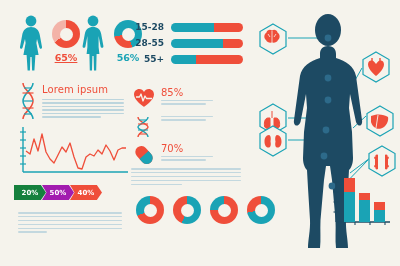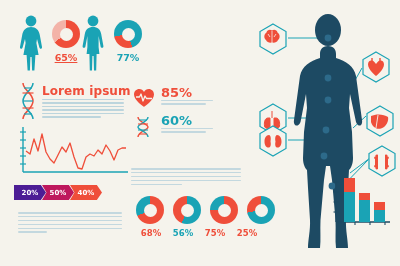"15-28" div.abs { html: none -> <div> <div> <div>15-28</div> <div> <div></div> <div></div> </div> </div> <div> <div>28-55</div> <div> <div></div> <div></div> </div> </div> <div> <div>55+</div> <div> <div></div> <div></div> </div> </div> </div> }
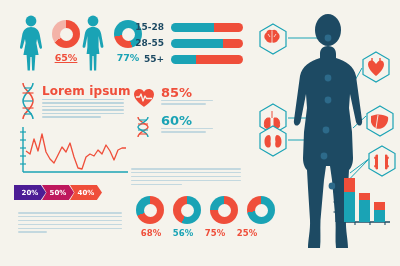"77%" div.abs { text: 77% -> 56% }
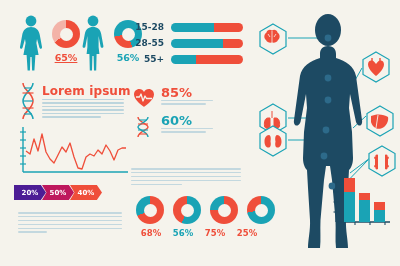"Lorem ipsum" .lorem-title { font-size: 12px -> 10px; font-weight: bold -> normal }
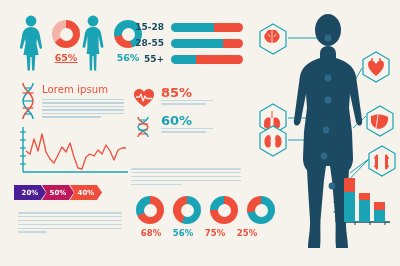"85%" .statpct { font-size: 13px -> 10px; font-weight: bold -> normal }
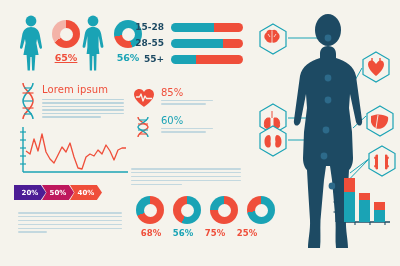"60%" div.statpct { html: <div>60%</div> -> none }
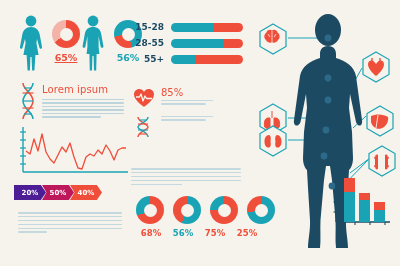"70%" div.statrow { html: none -> <div> <div> <svg> <g> <rect></rect> <path></path> </g> </svg> </div> <div> <div>70%</div> <div> <div></div> <div></div> </div> </div> </div> }
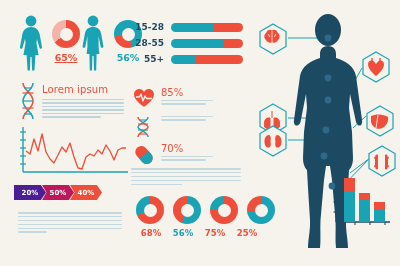"20%" div.chev { background: #4c1d95 -> #15803d }
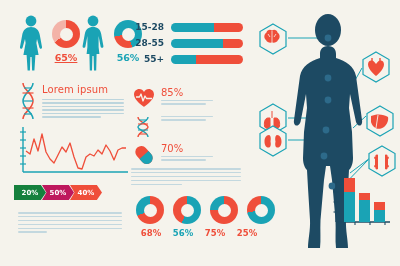"50%" div.chev { background: #be185d -> #a21caf }
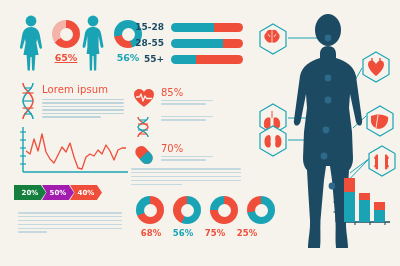"68%" div.abs { html: <div> <div>68%</div> <div>56%</div> <div>75%</div> <div>25%</div> </div> -> none }
